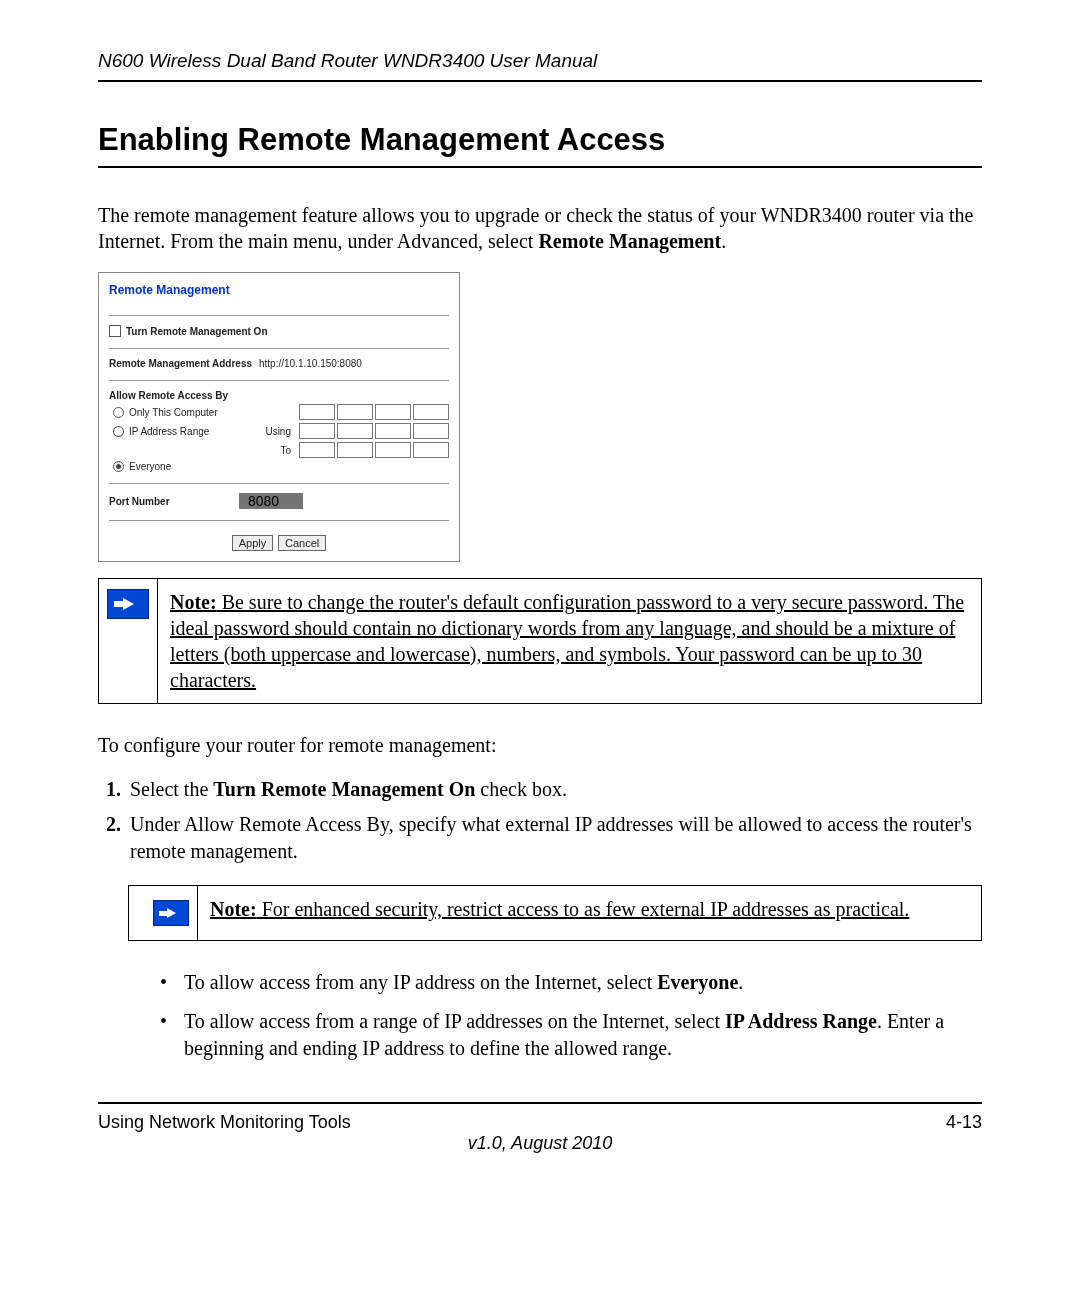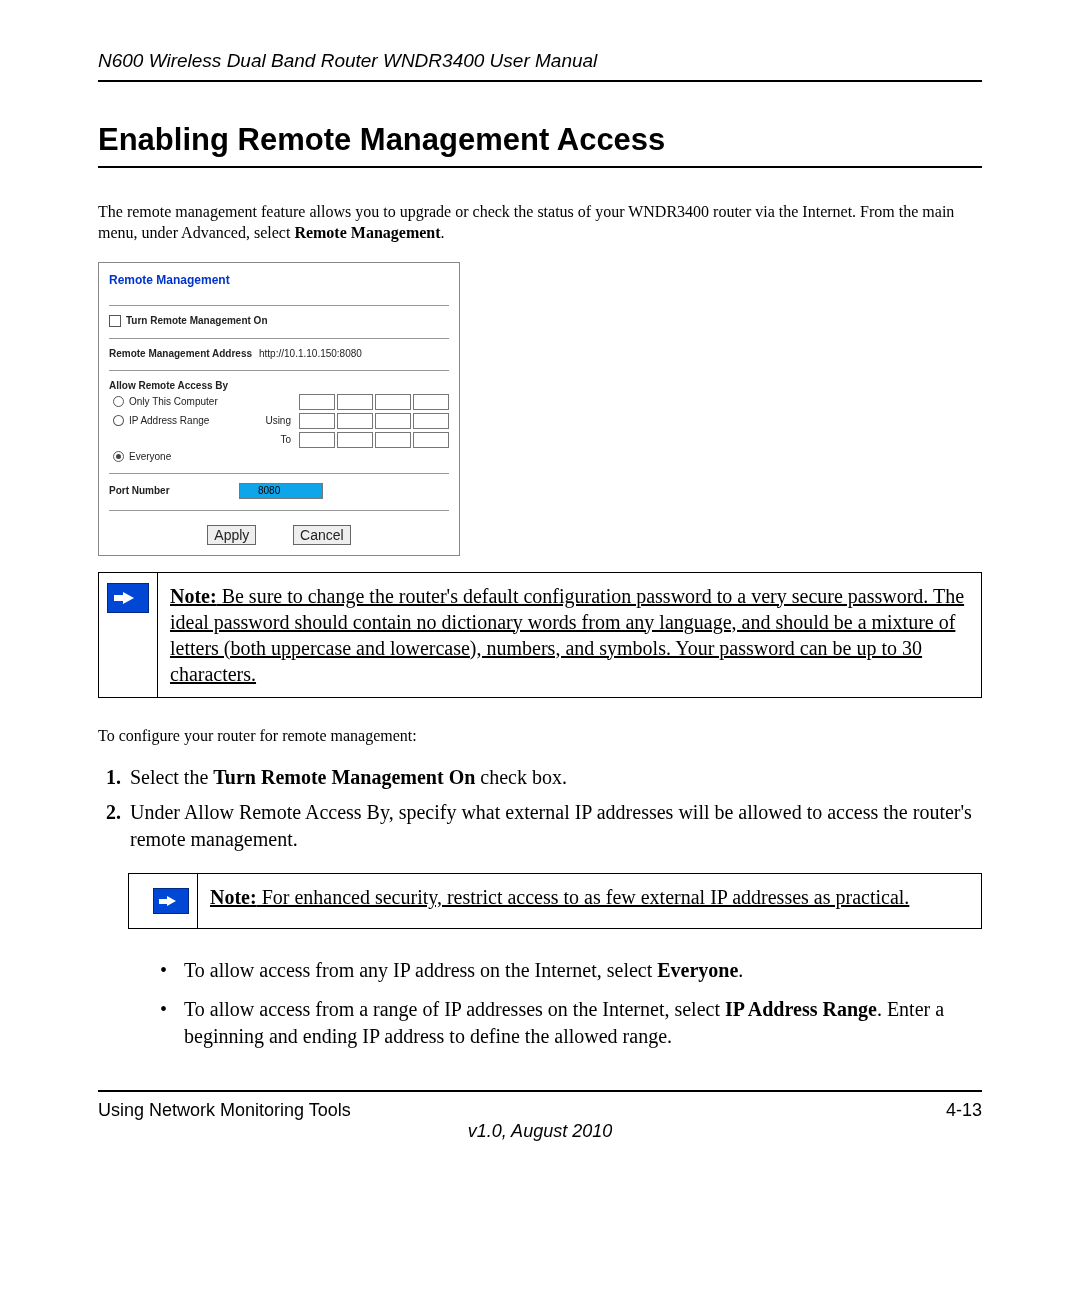"The remote management feature allows" .body-p { font-size: 16px -> 20px }
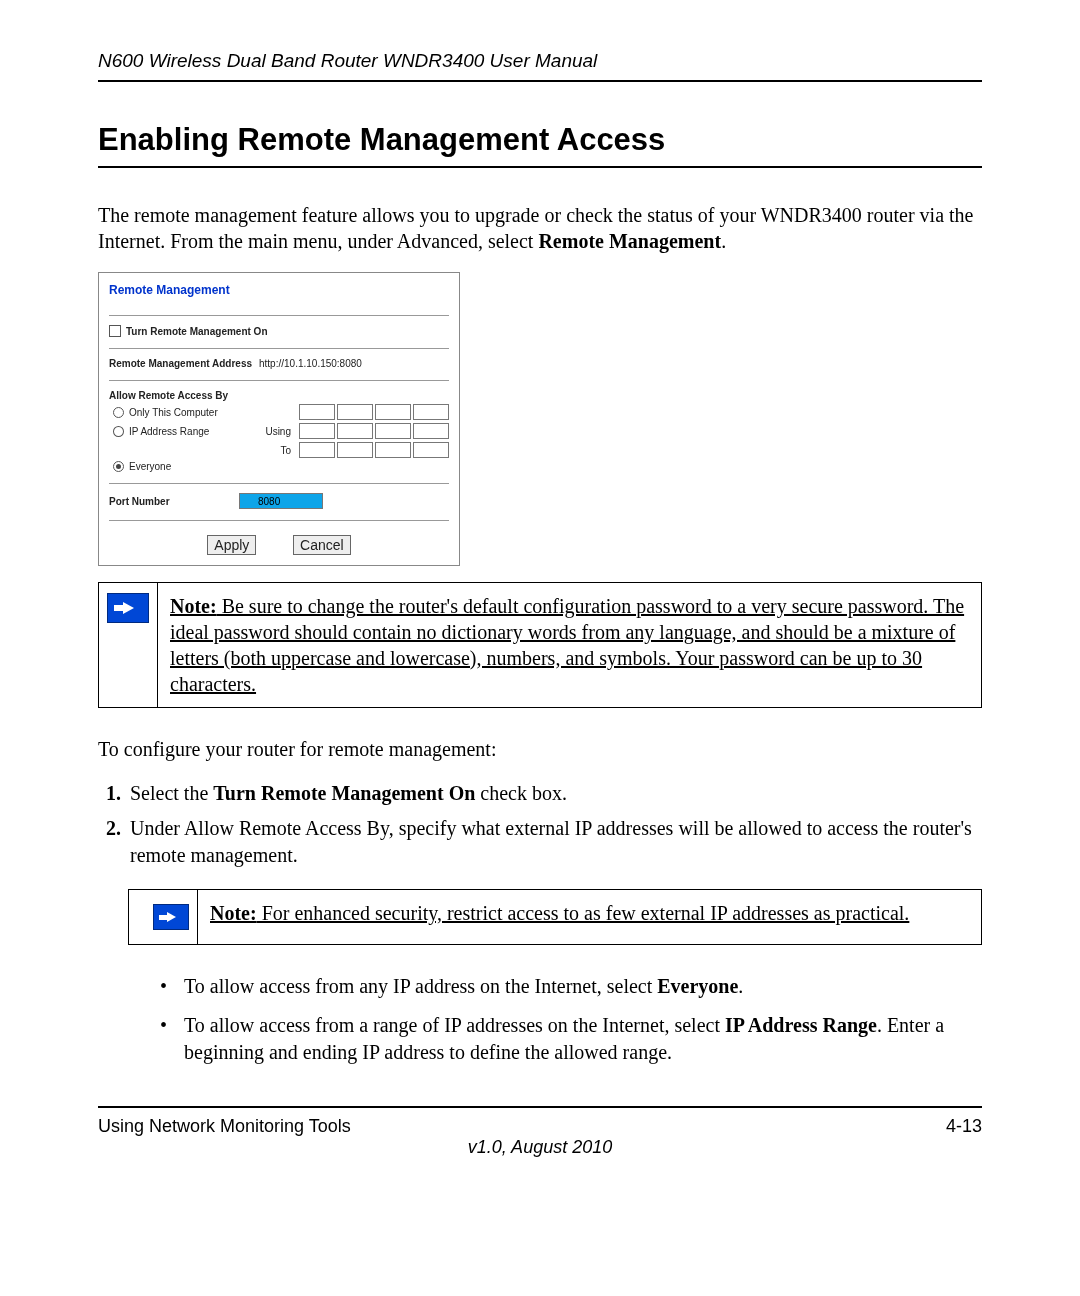"8080" .ss-port-input { background: #0ea5e9 -> #737373; font-size: 10px -> 14px; padding: 0 18px -> 0 8px }
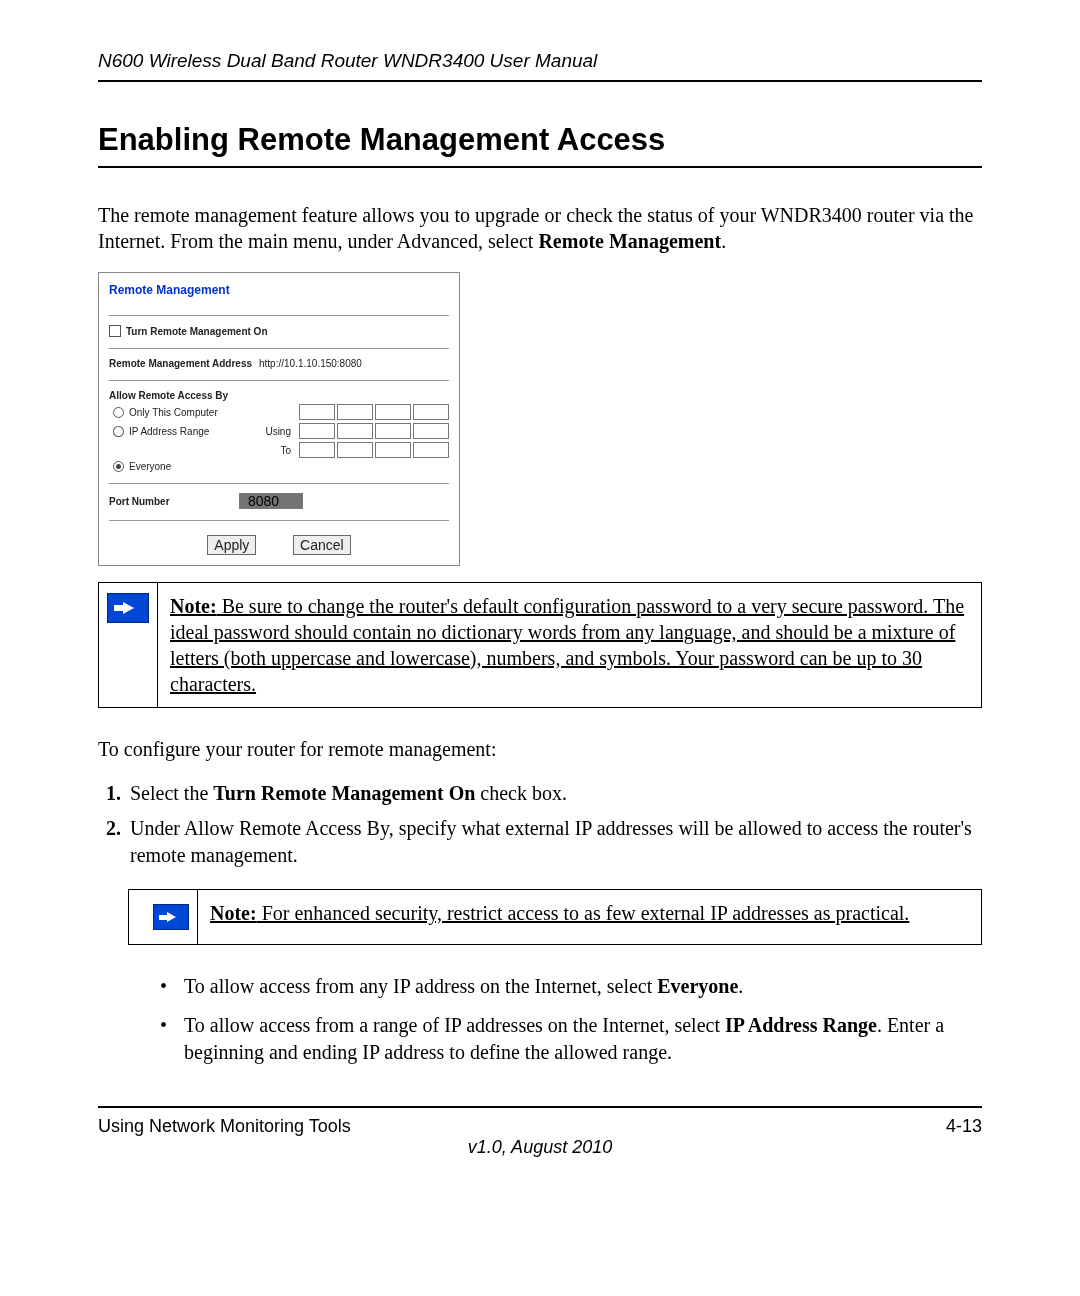"Apply" .ss-btn { font-size: 14px -> 11px; margin: 0 17px -> 0 1px }
